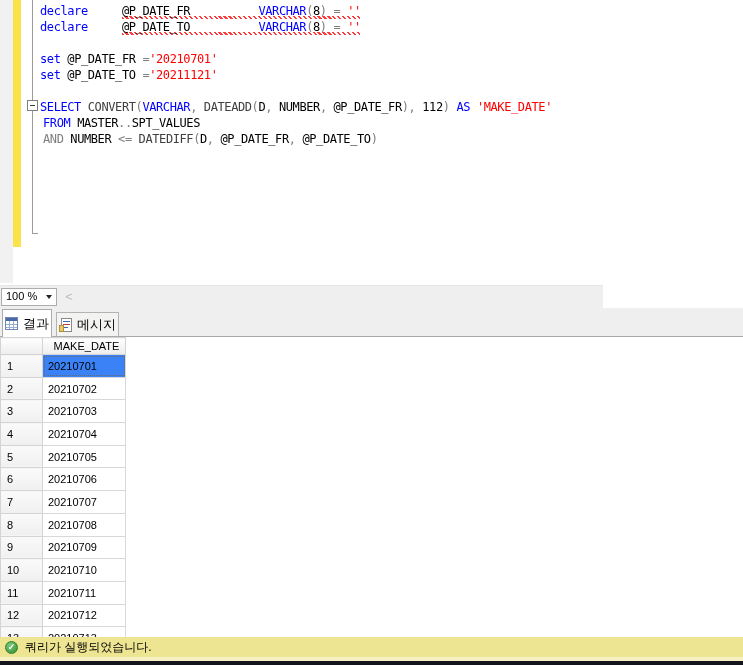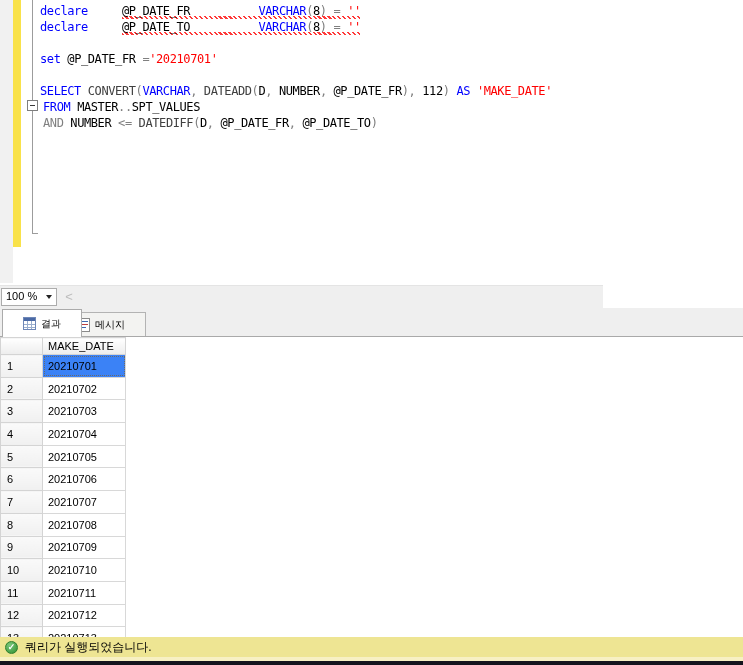"set @P_DATE_TO ='20211121'" div.code-line { html: none -> <div><span>set</span><span> </span><span>@P_DATE_TO</span><span> </span><span>=</span><span>'20211121'</span></div> }
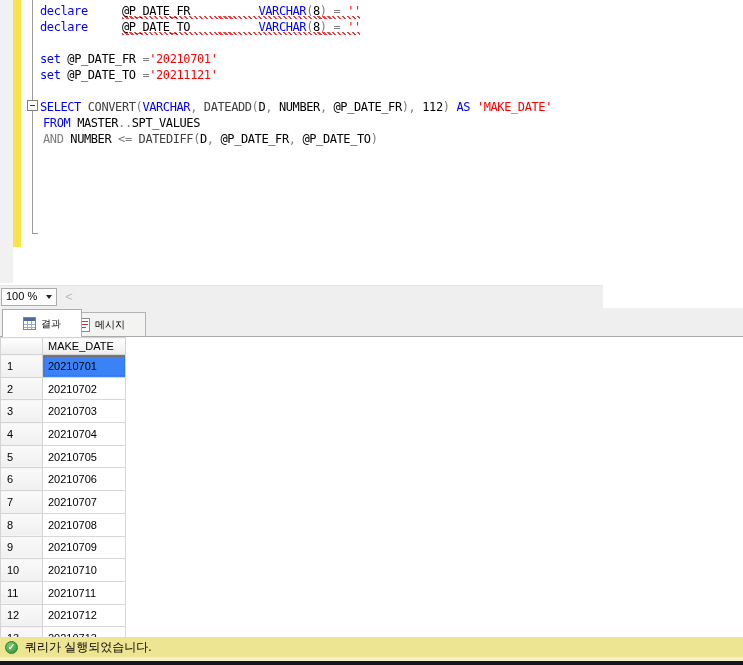"결과" .tab { font-size: 10px -> 13px; padding: 0 20px -> 0 2px }
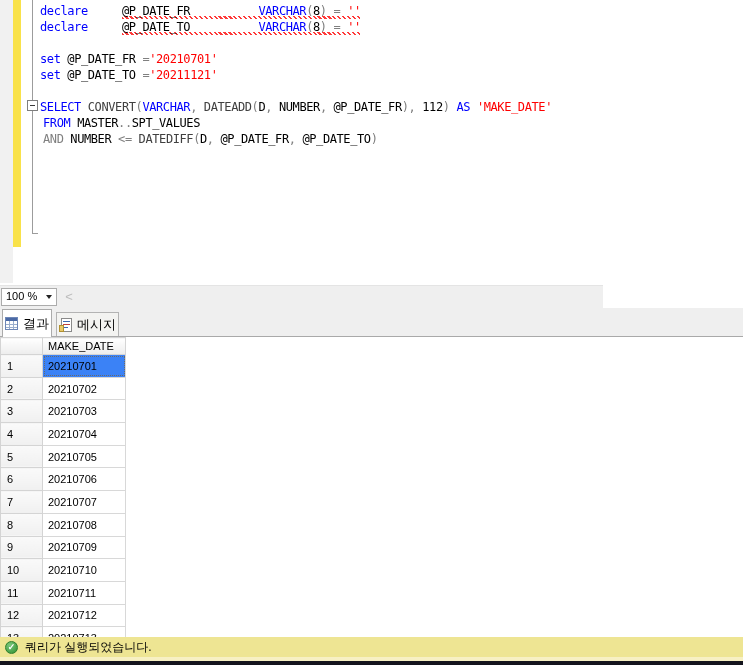"MAKE_DATE" #grid th { text-align: left -> center }
